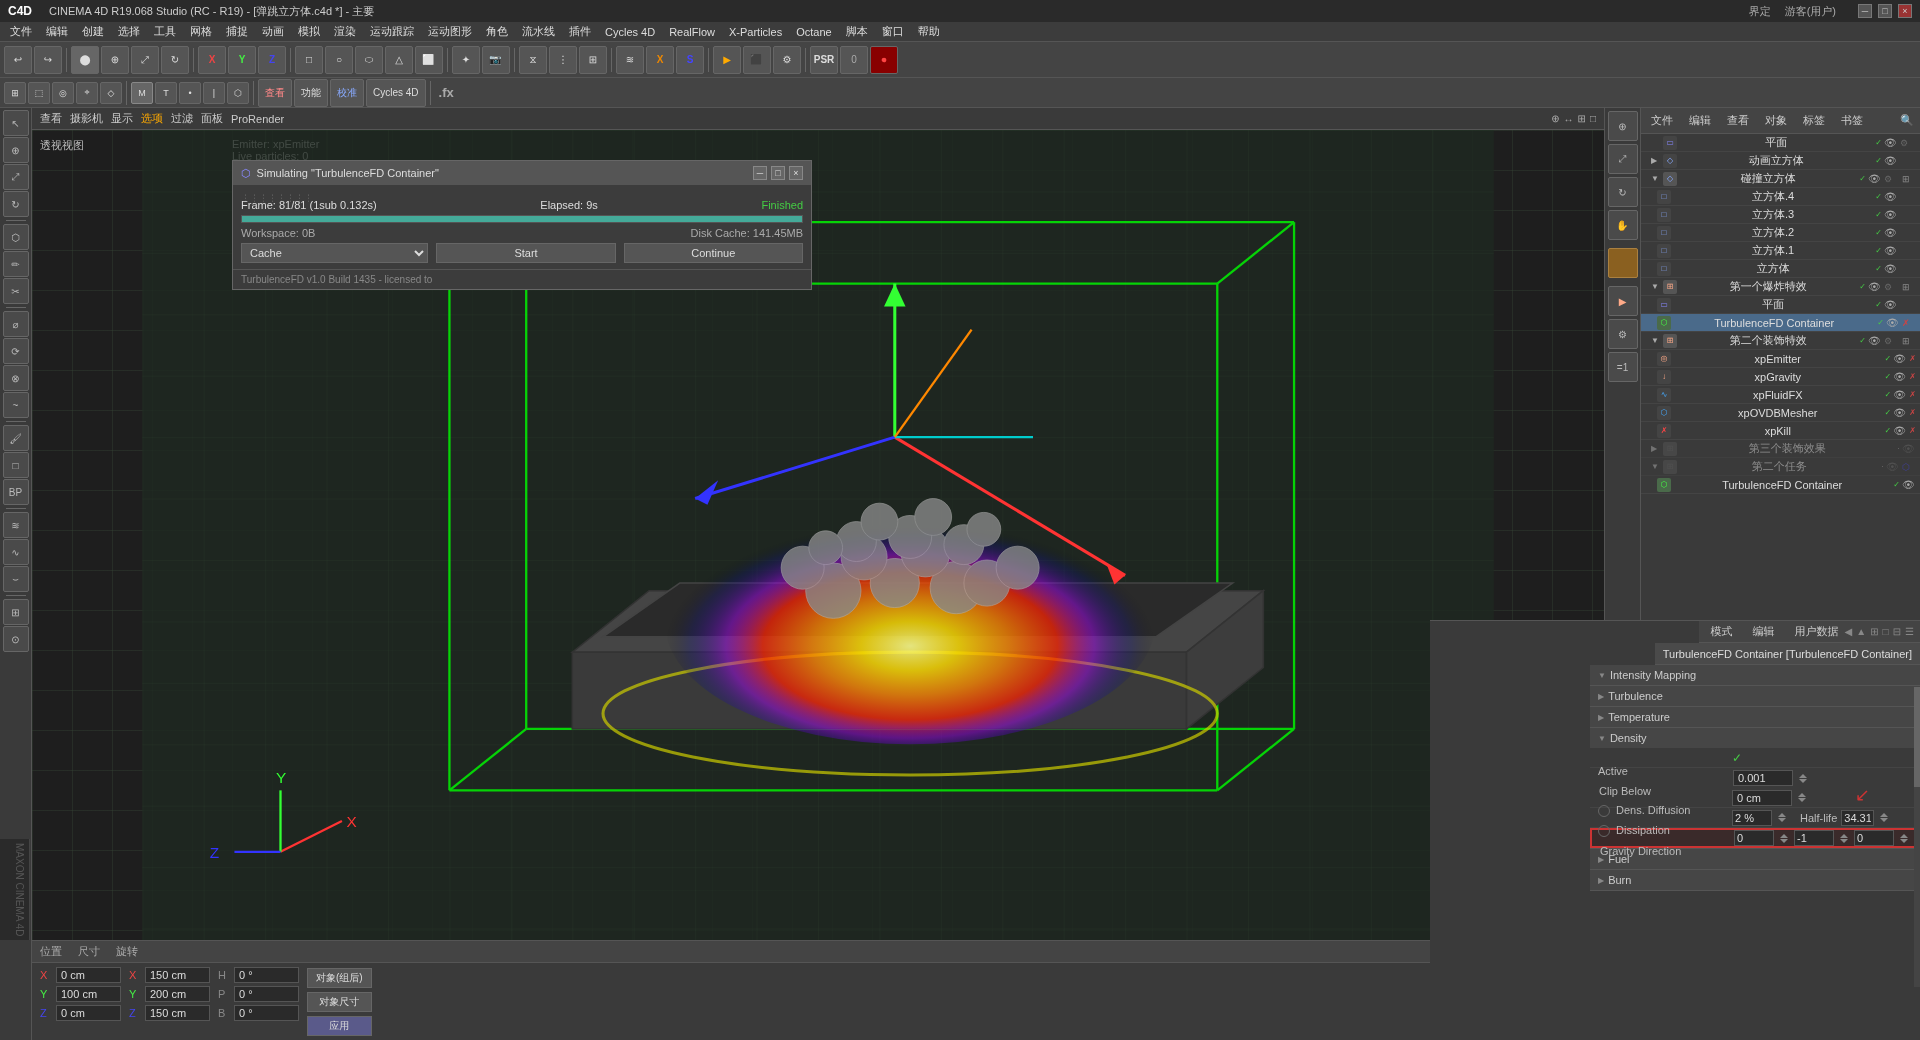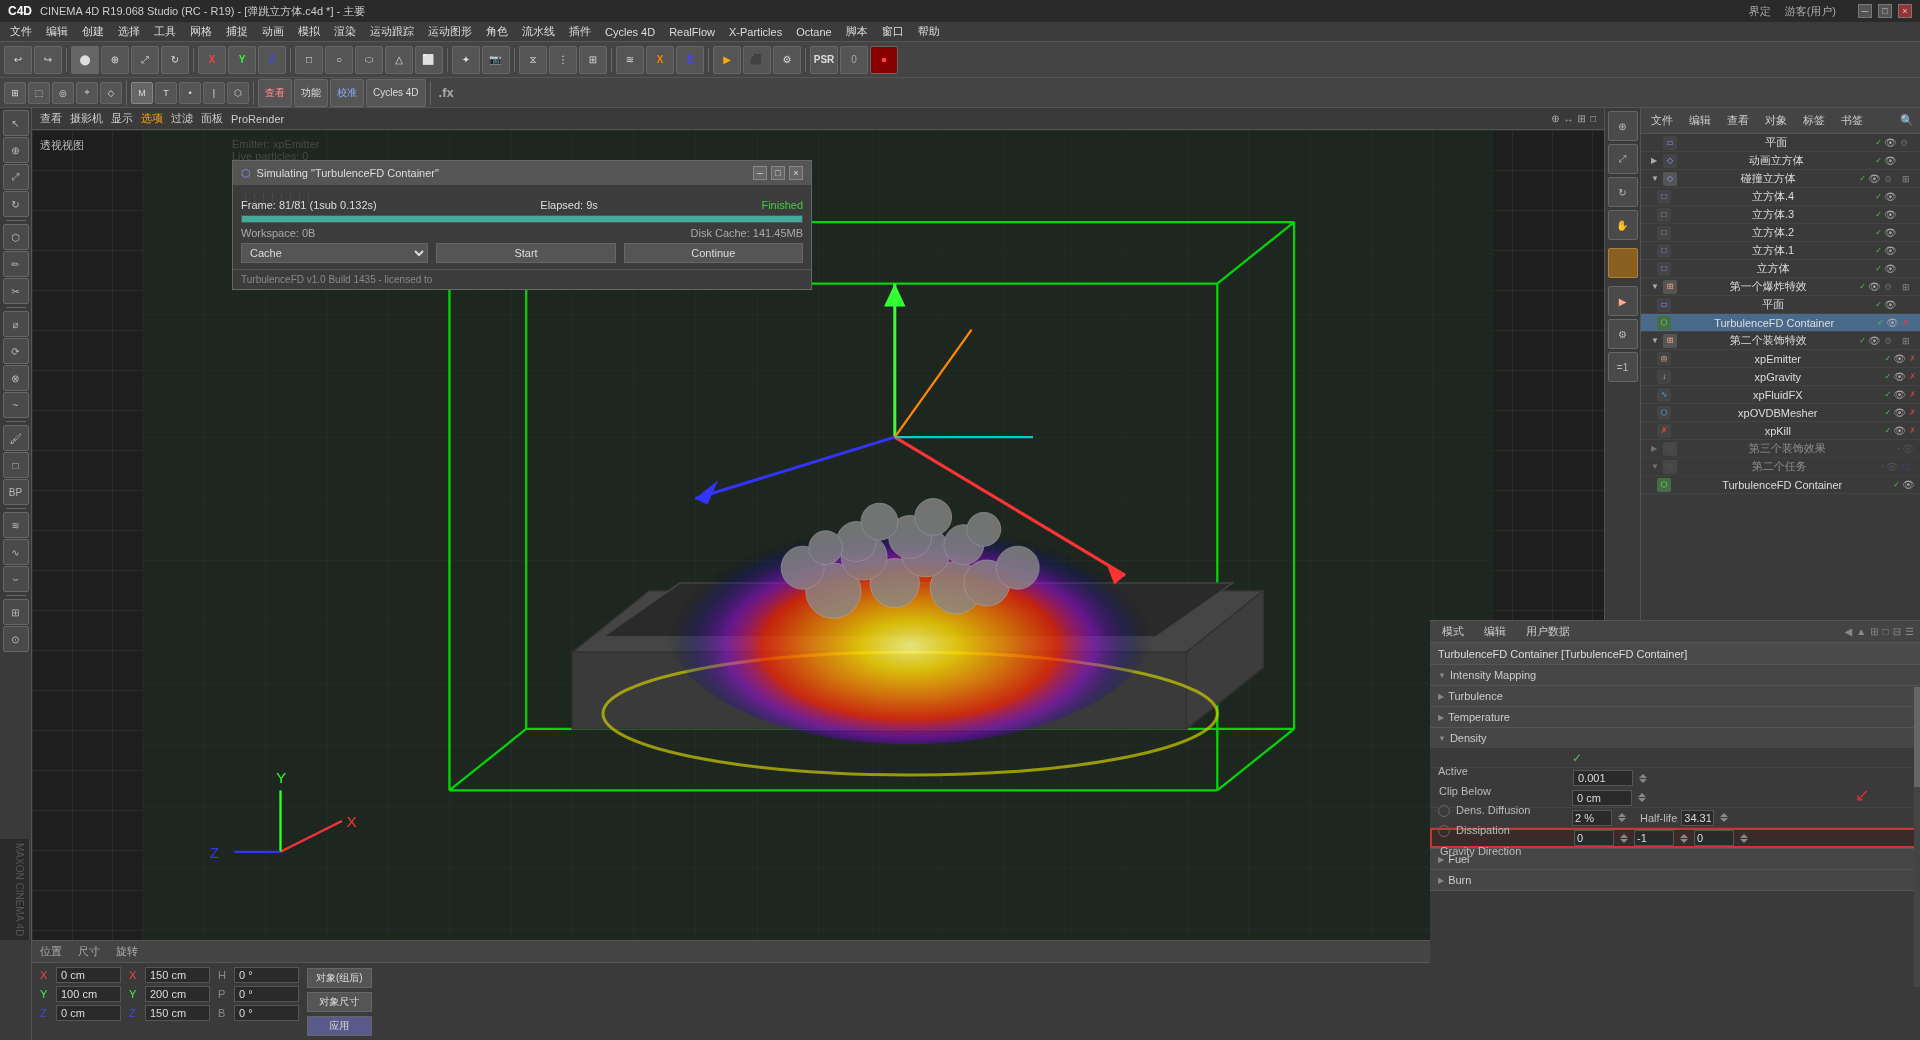"C4D" #title-bar-left { gap: 8px -> 17px }
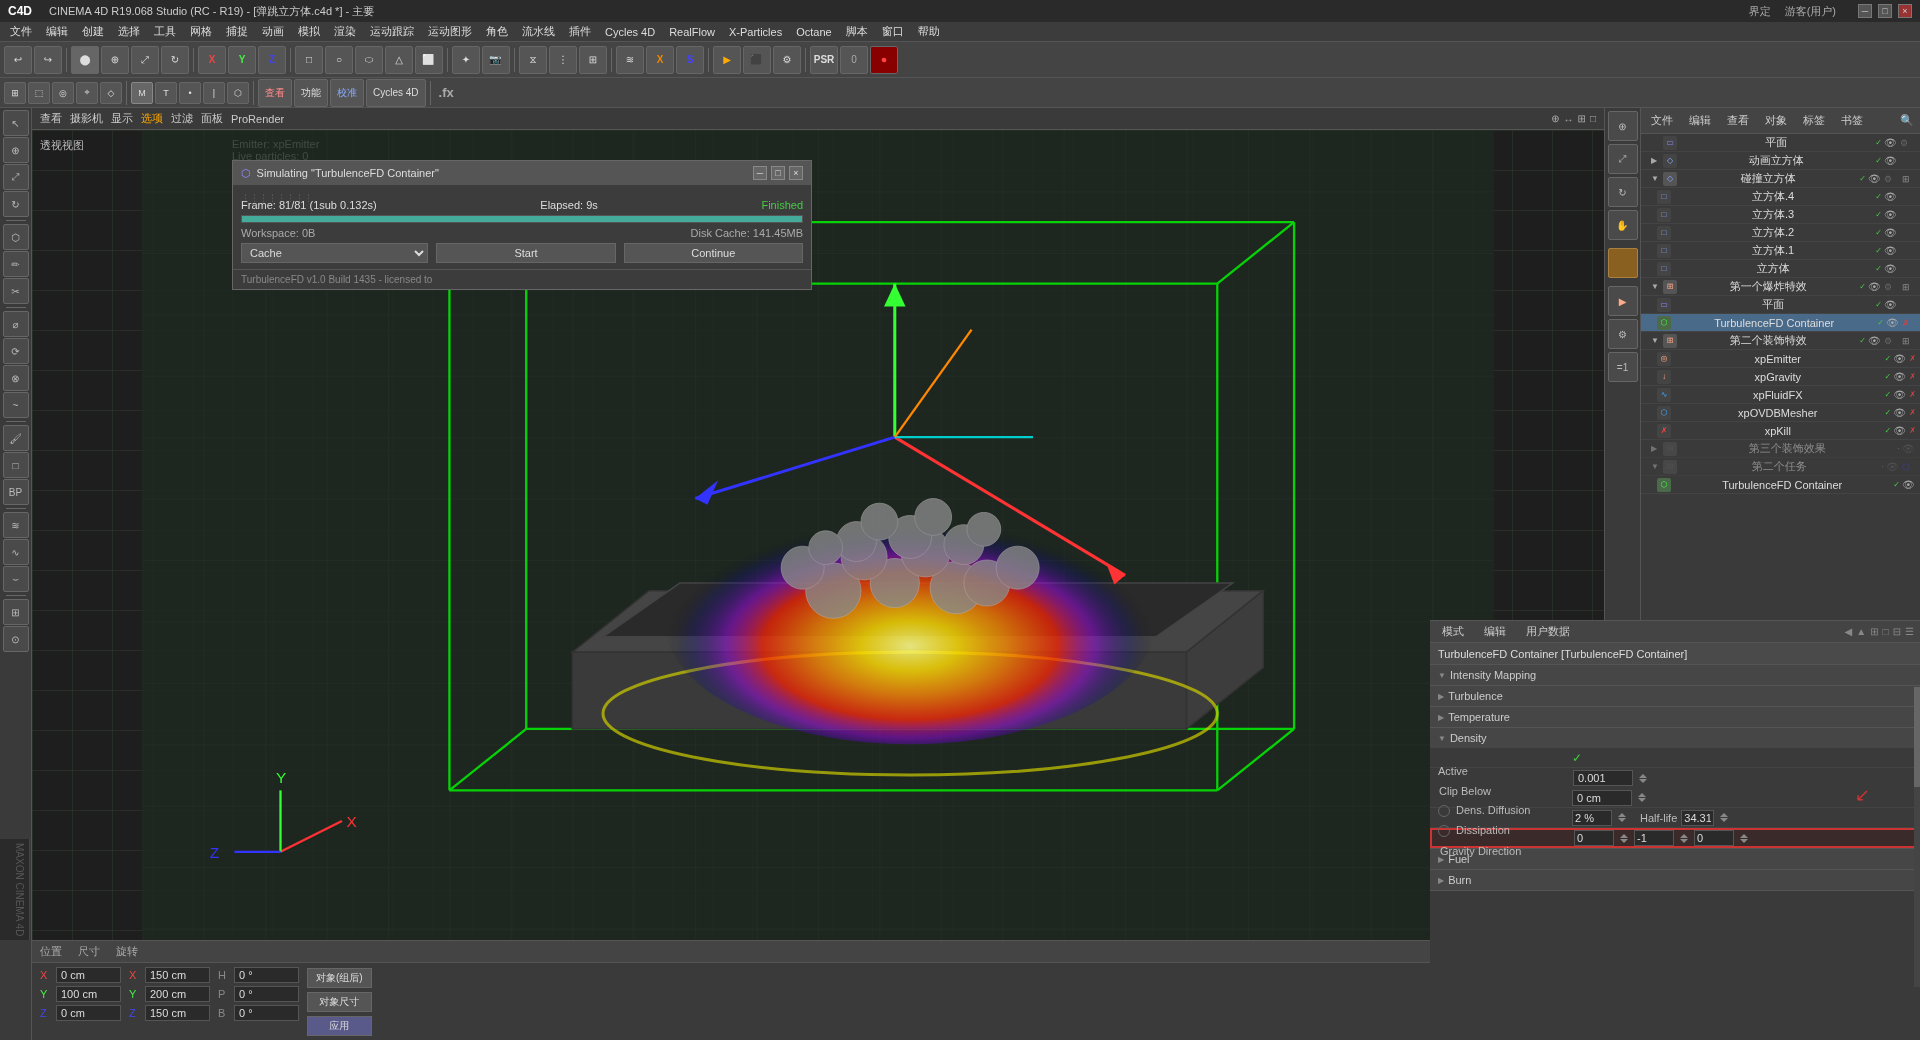"模式" div { align-items: none -> flex-end }
